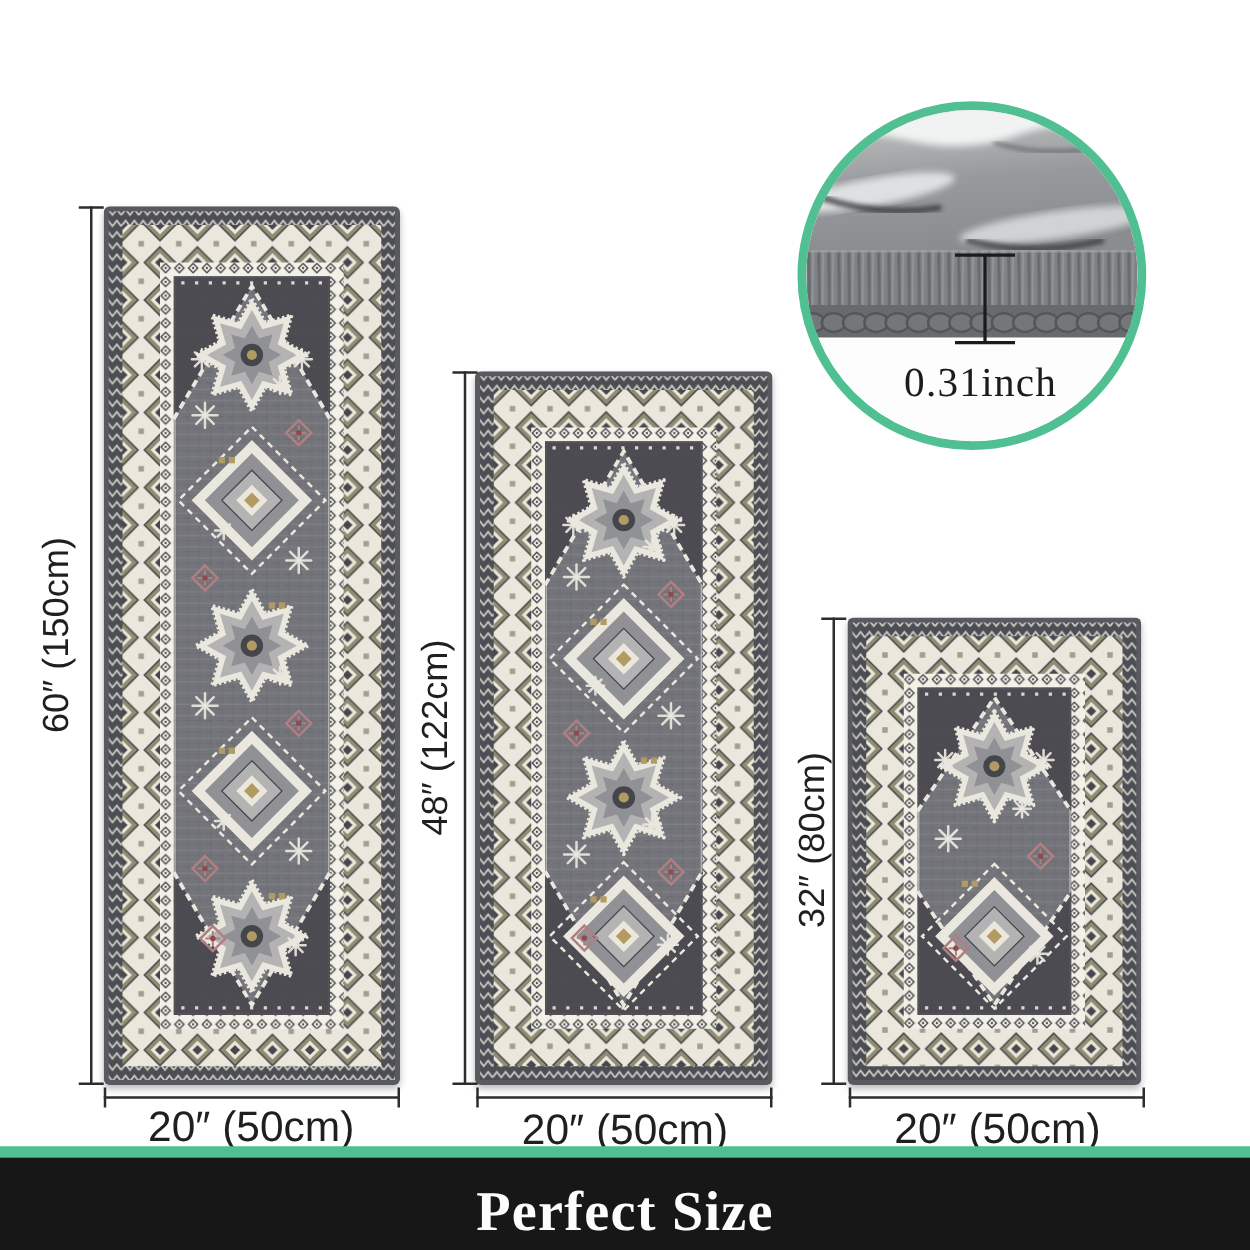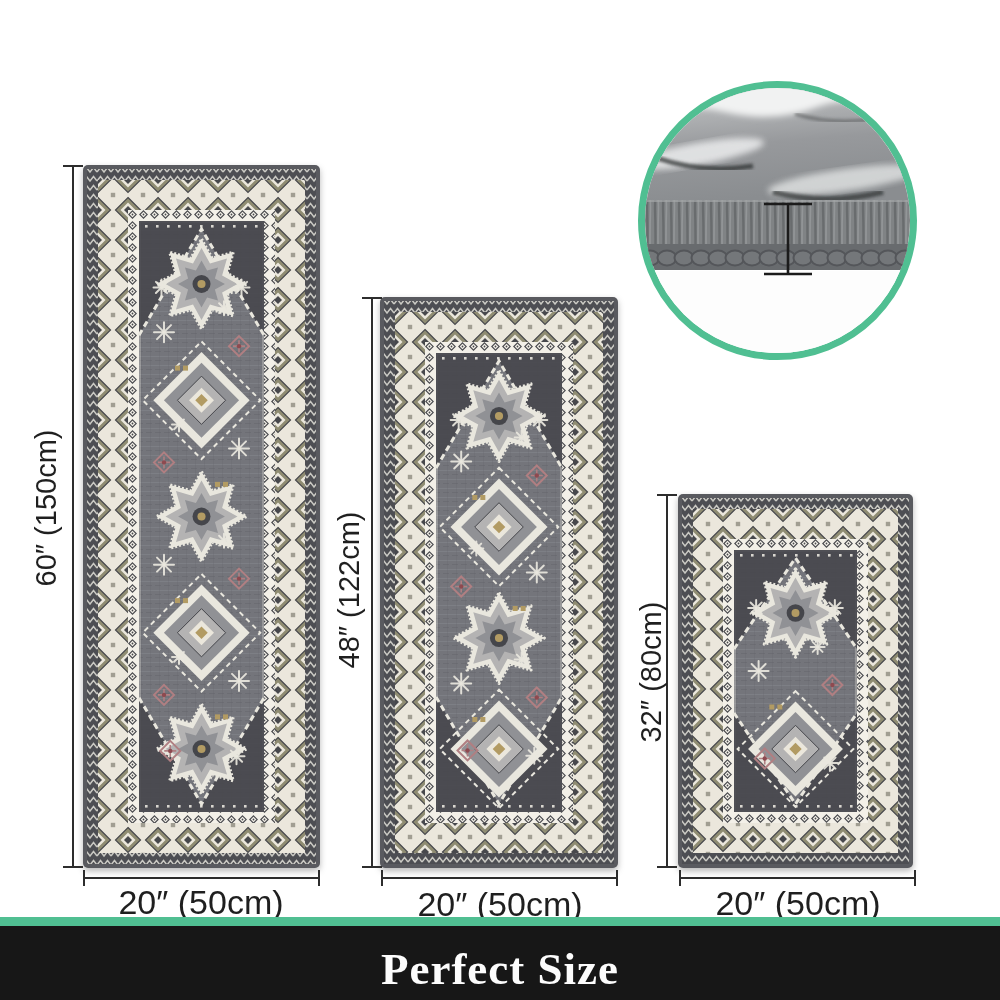"0.31inch" div.thickness { html: none -> <div>0.31inch</div> }
